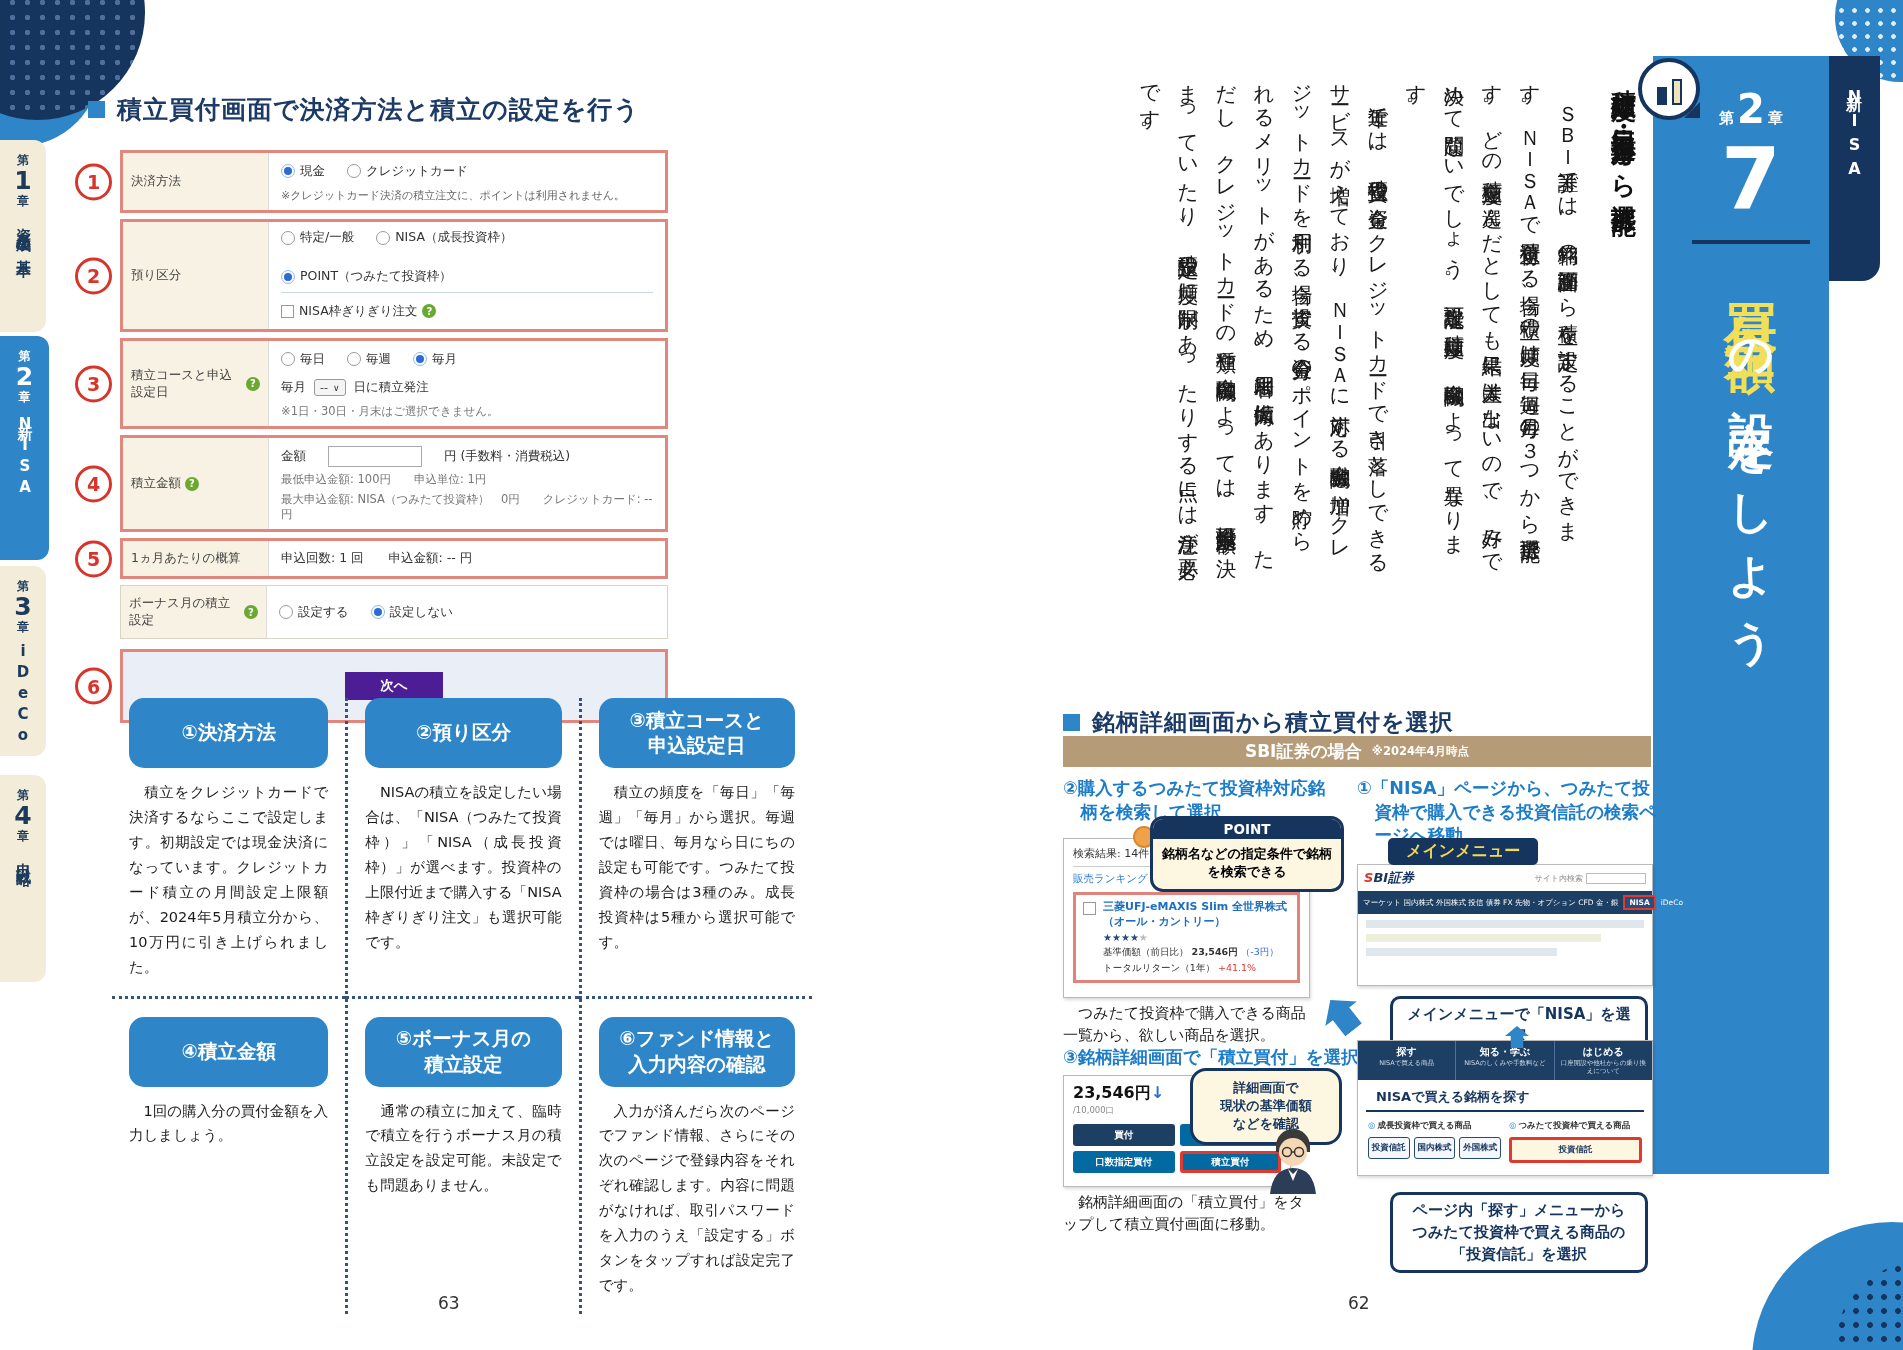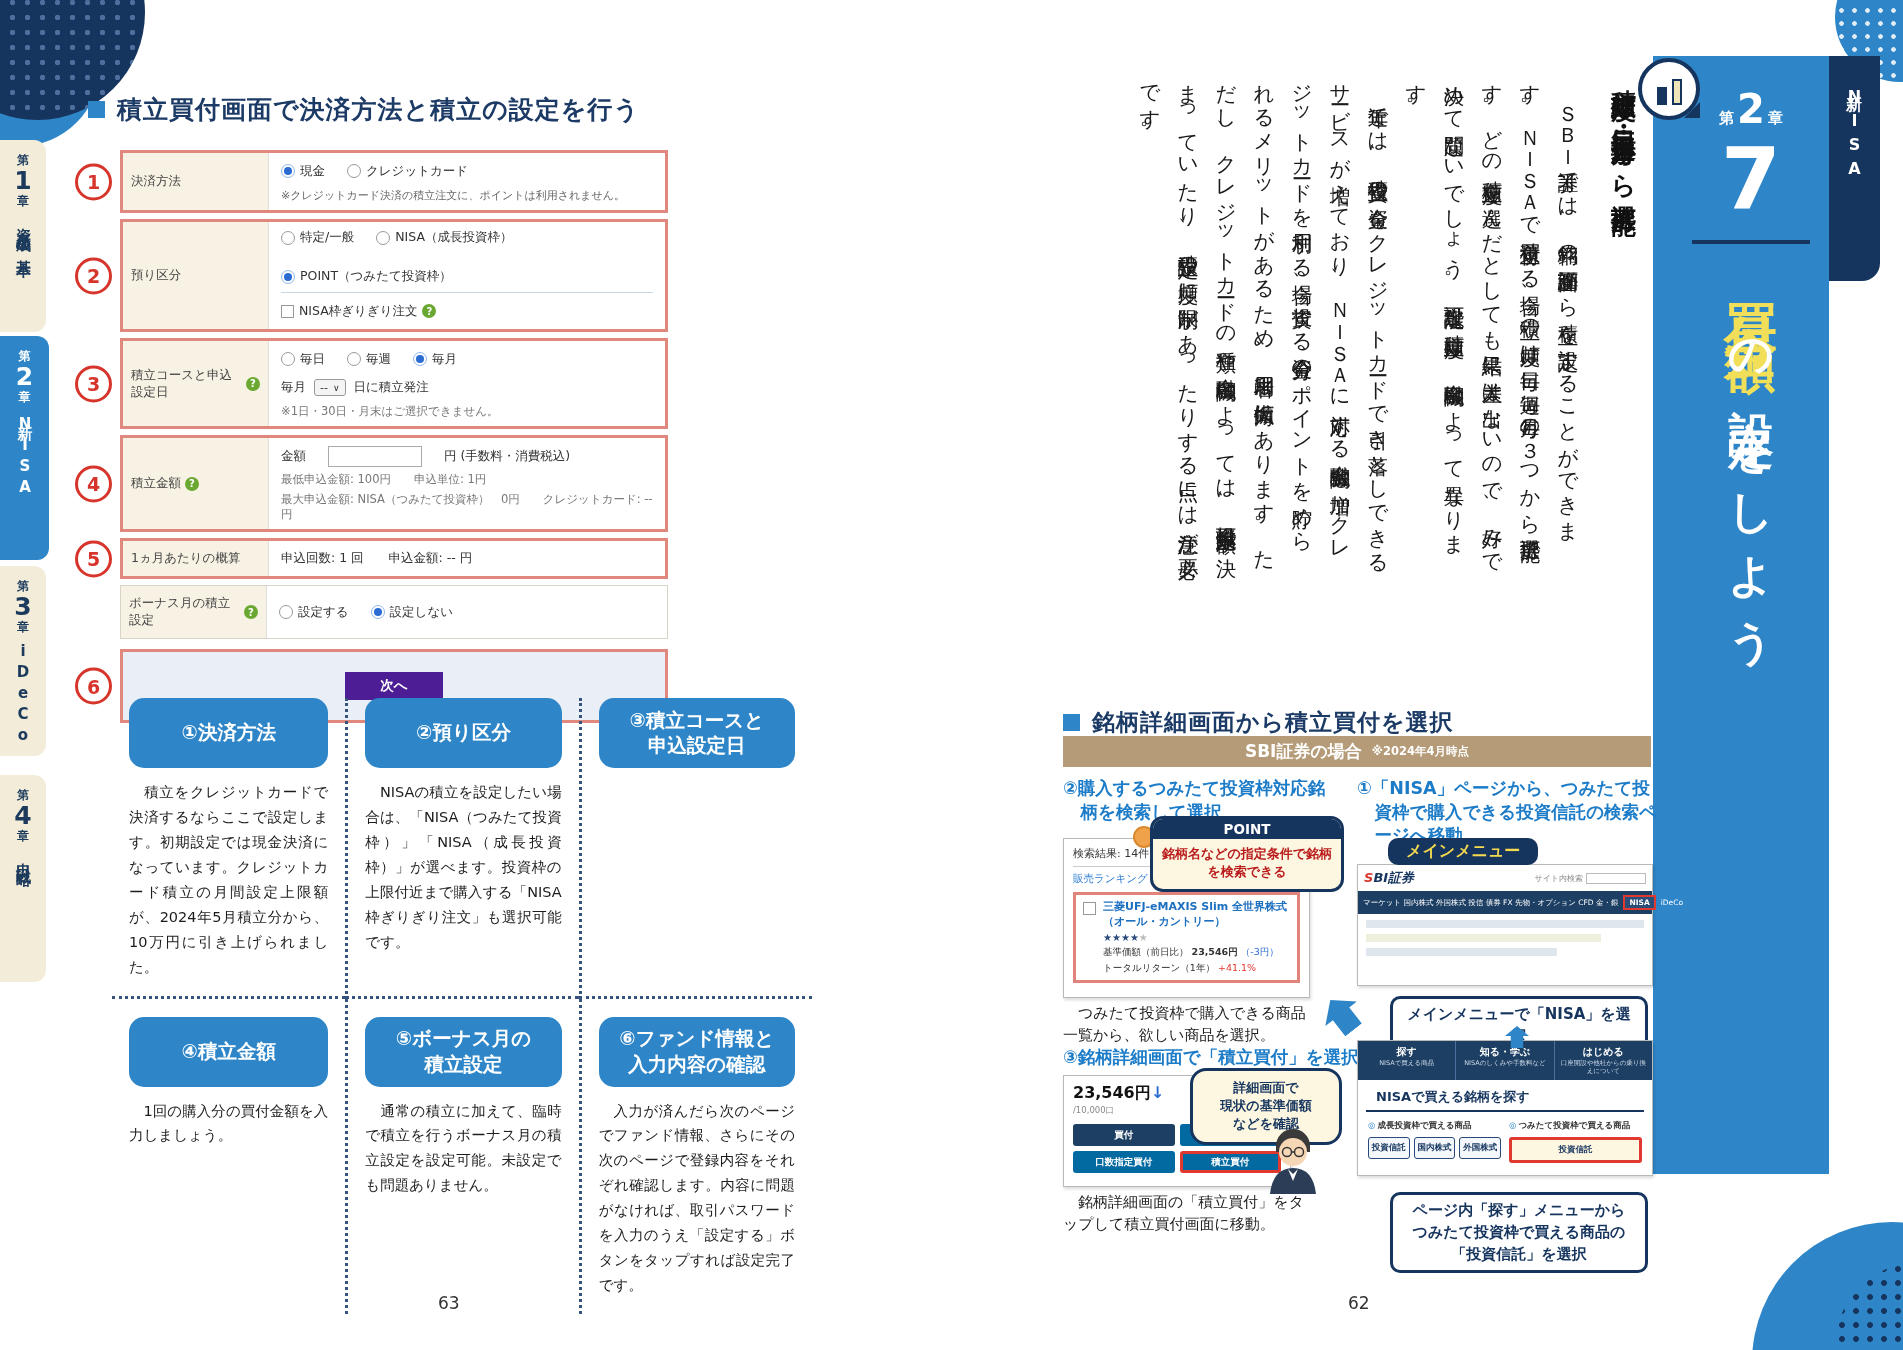"積立の頻度を「毎日」「毎週」「毎月」から選択。毎週では曜日、毎月なら日にちの設定" div.bbody { html: none -> <div>積立の頻度を「毎日」「毎週」「毎月」から選択。毎週では曜日、毎月なら日にちの設定も可能です。つみたて投資枠の場合は3種のみ。成長投資枠は5種から選択可能です。</div> }
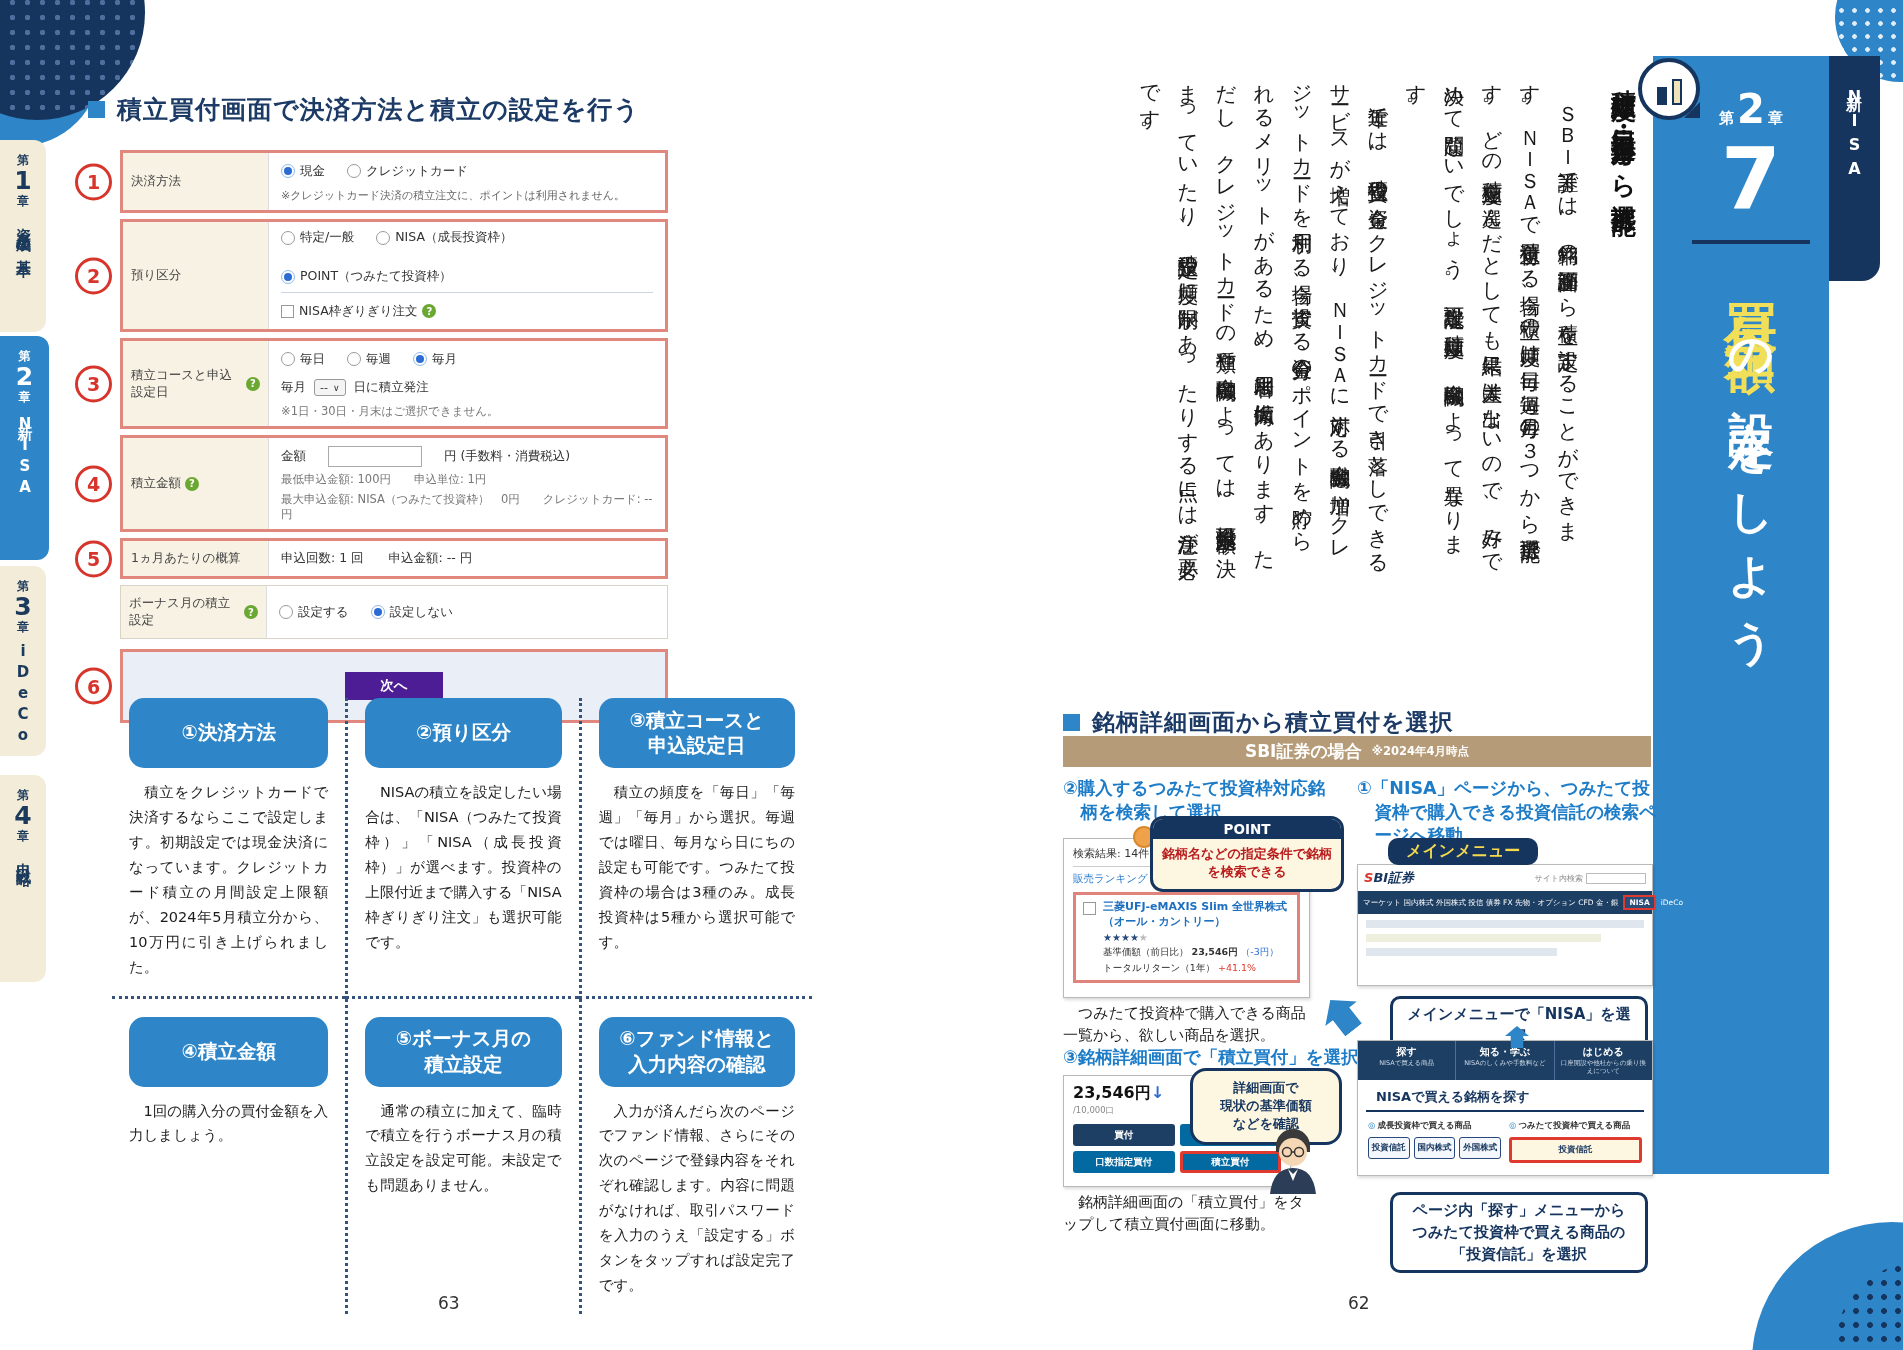"銘柄名などの指定条件で銘柄を検索できる" .point-body { color: #b91c1c -> #000000 }
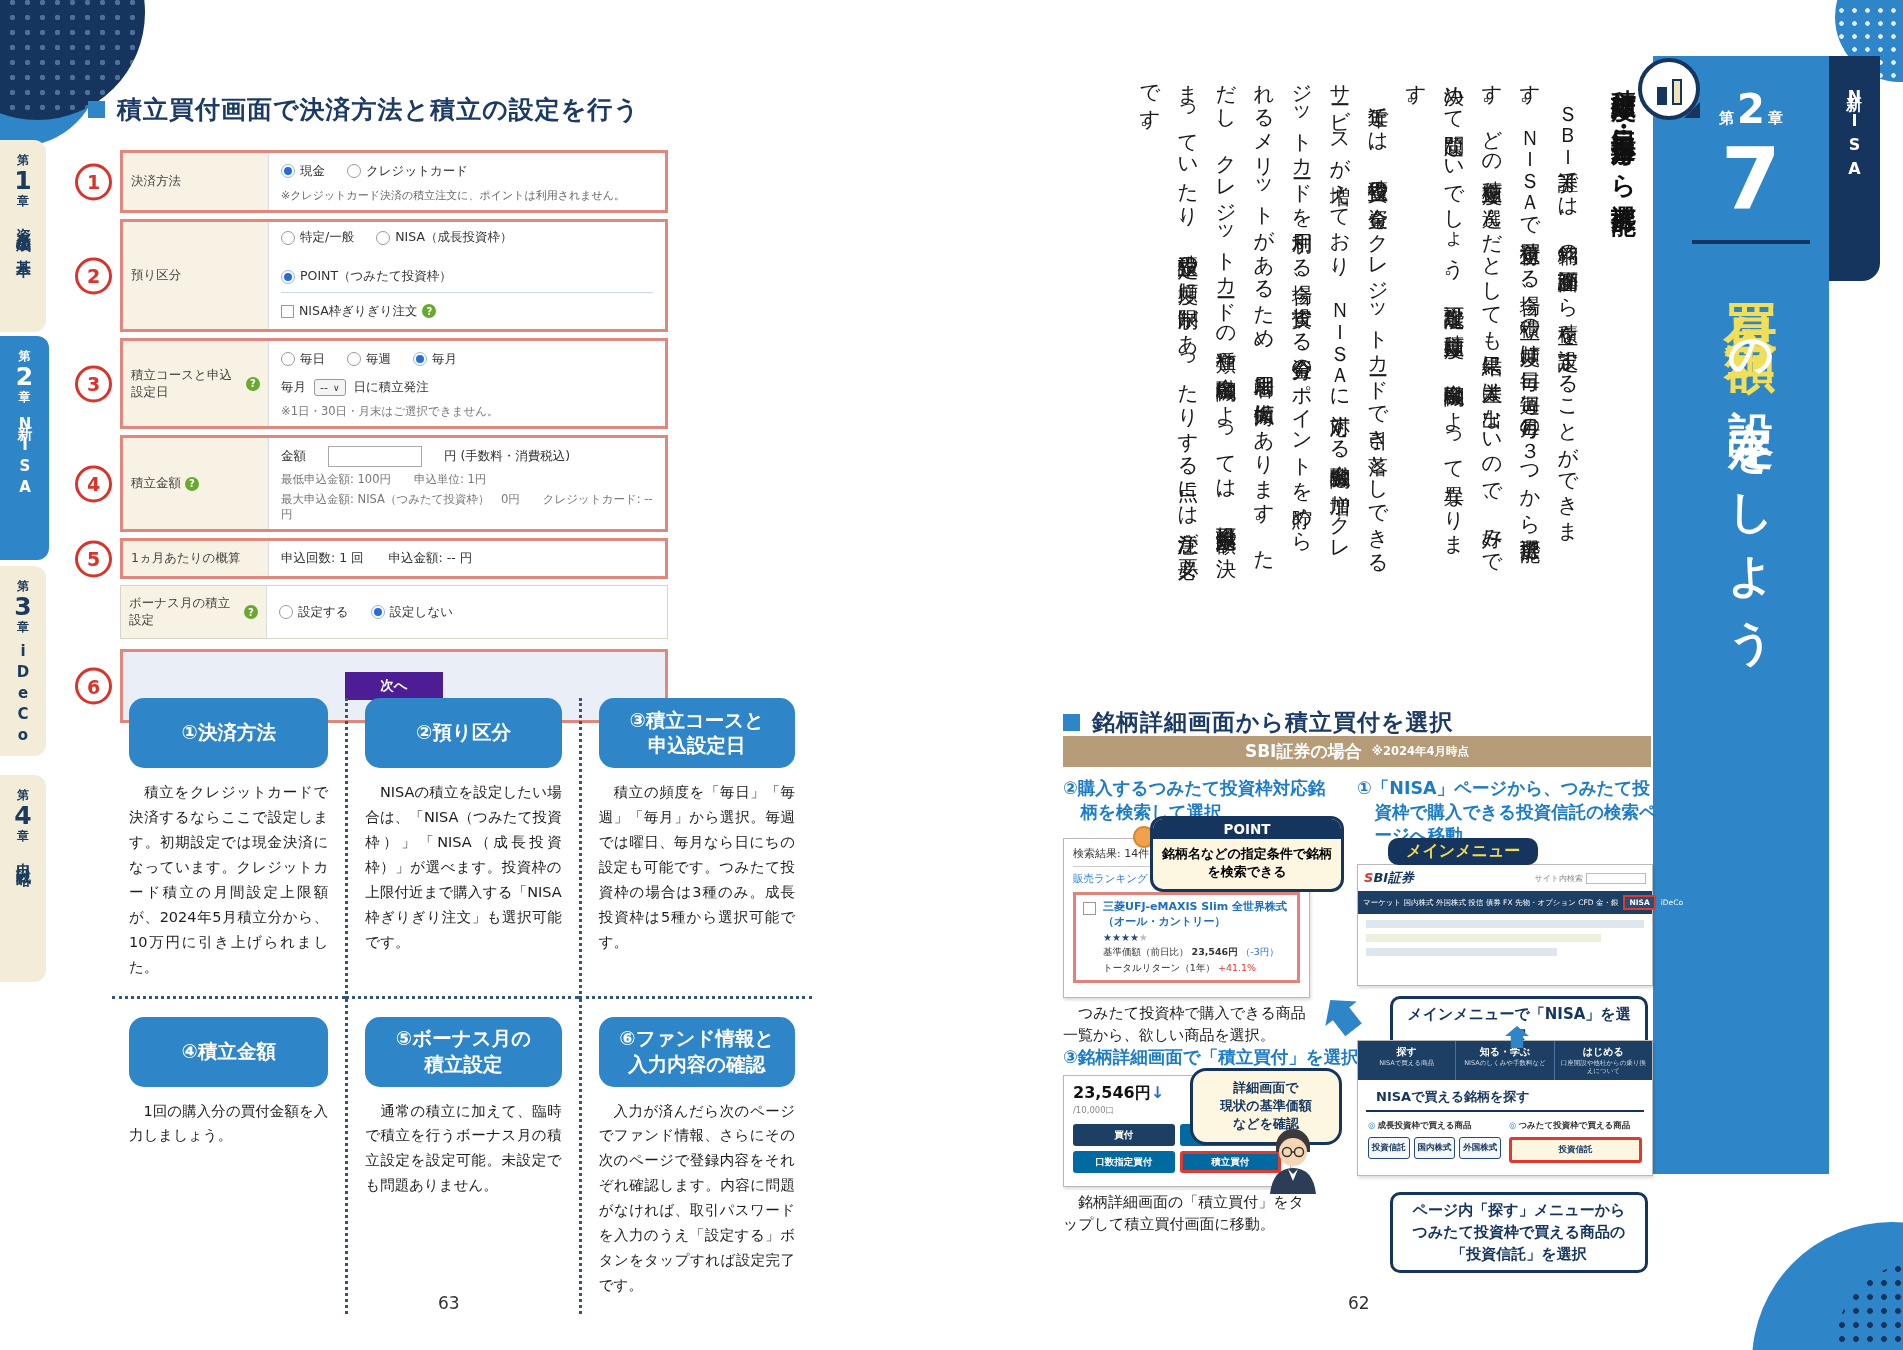"メインメニュー" .menu-label { border-radius: 10px -> 5px }
